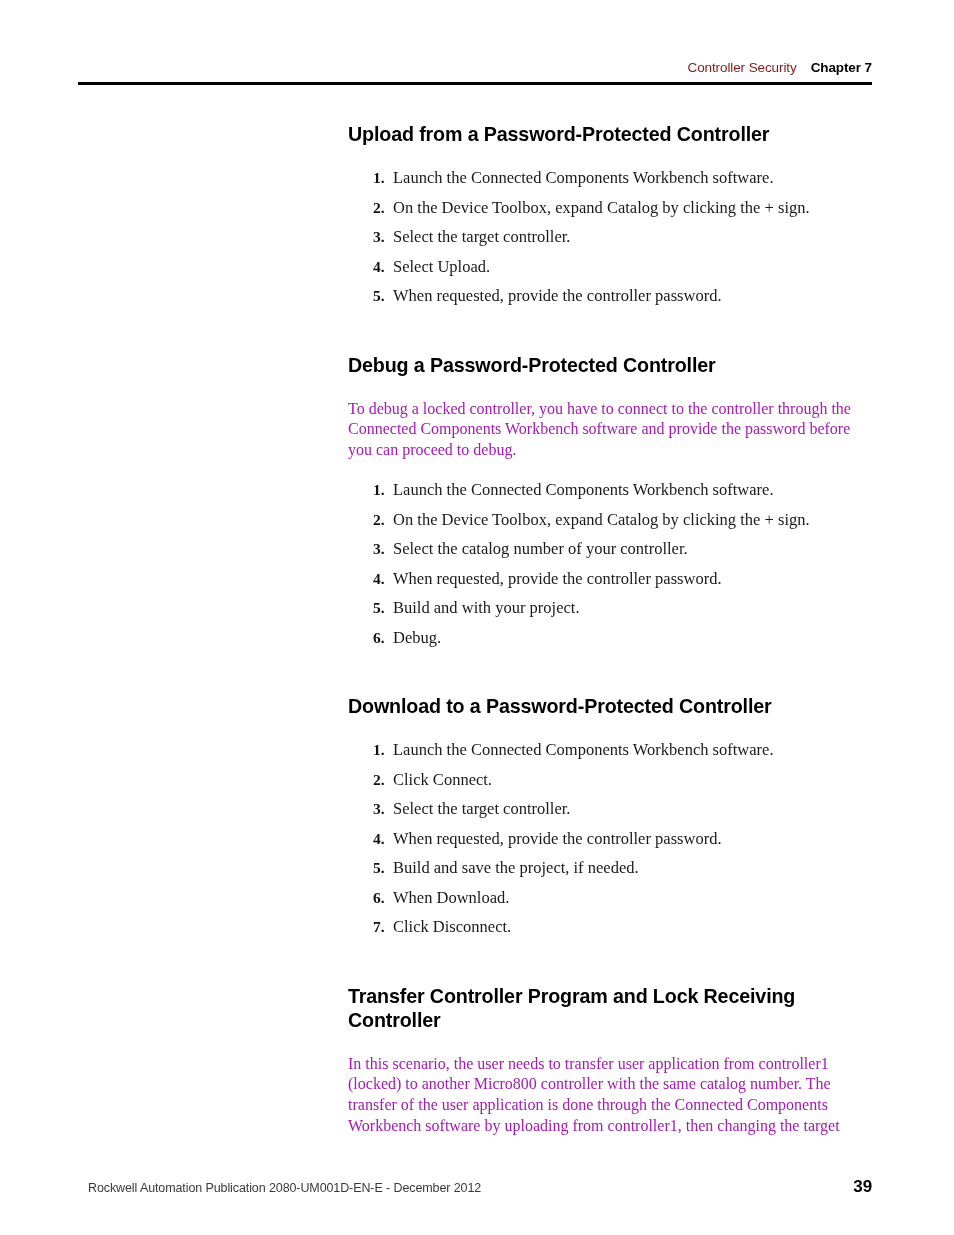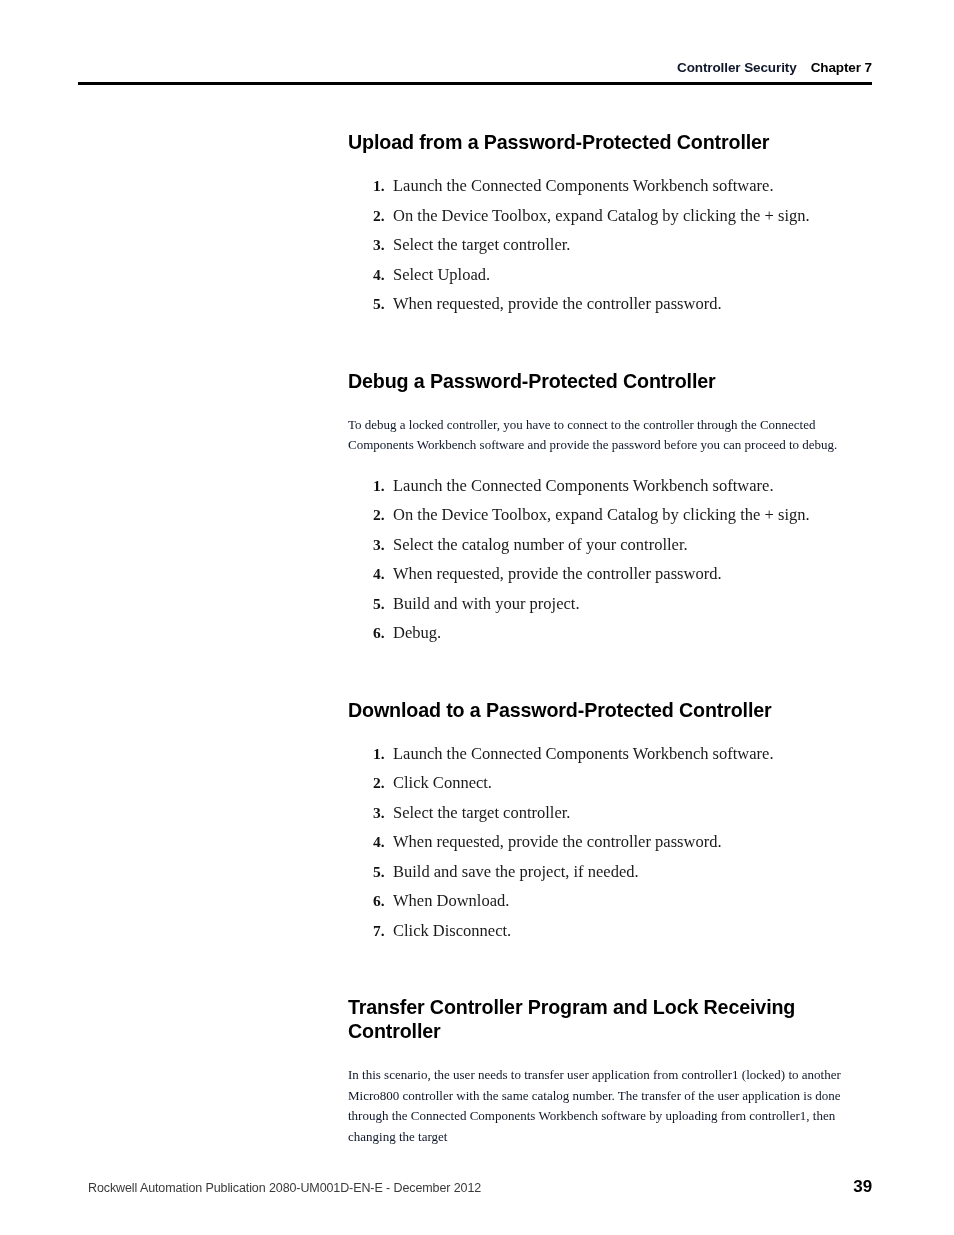"Controller Security" .header-section { color: #0f172a -> #7f1d1d; font-weight: 700 -> 400 }
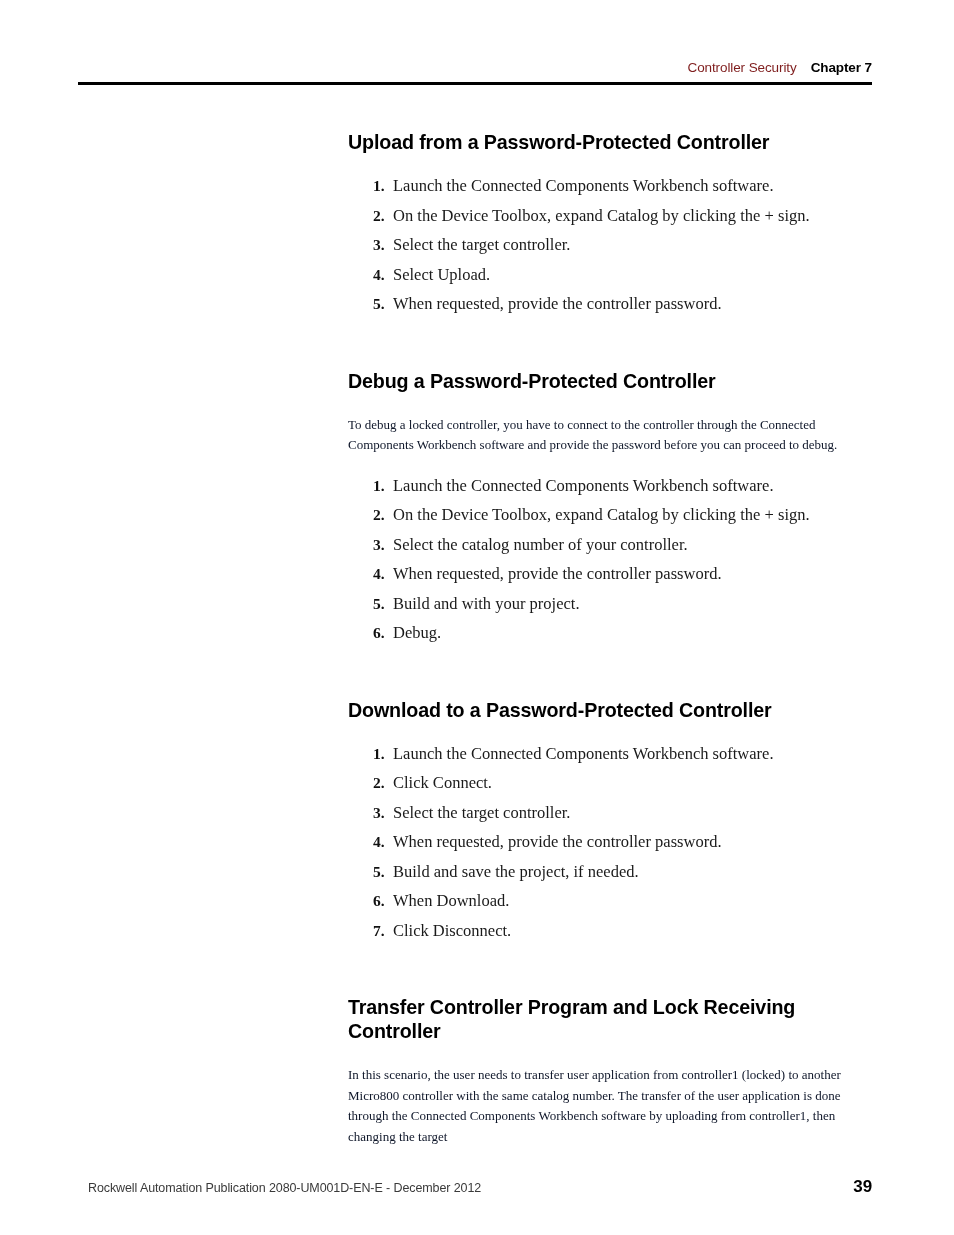"Upload from a Password-Protected" .section { margin-top: 8px -> none }
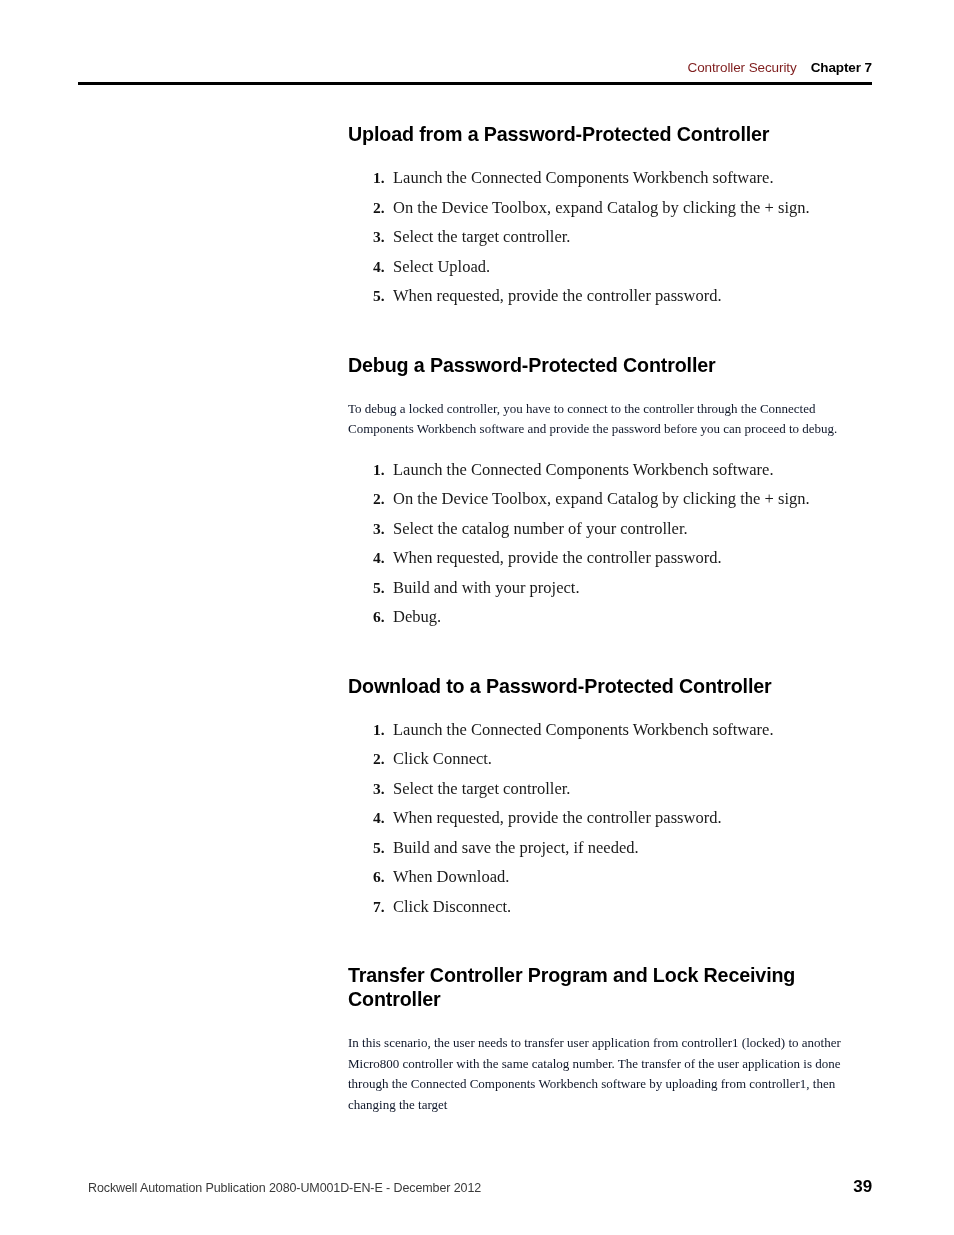"To debug a locked controller," p.body-text { color: #0f172a -> #a21caf; font-size: 13px -> 16px }
